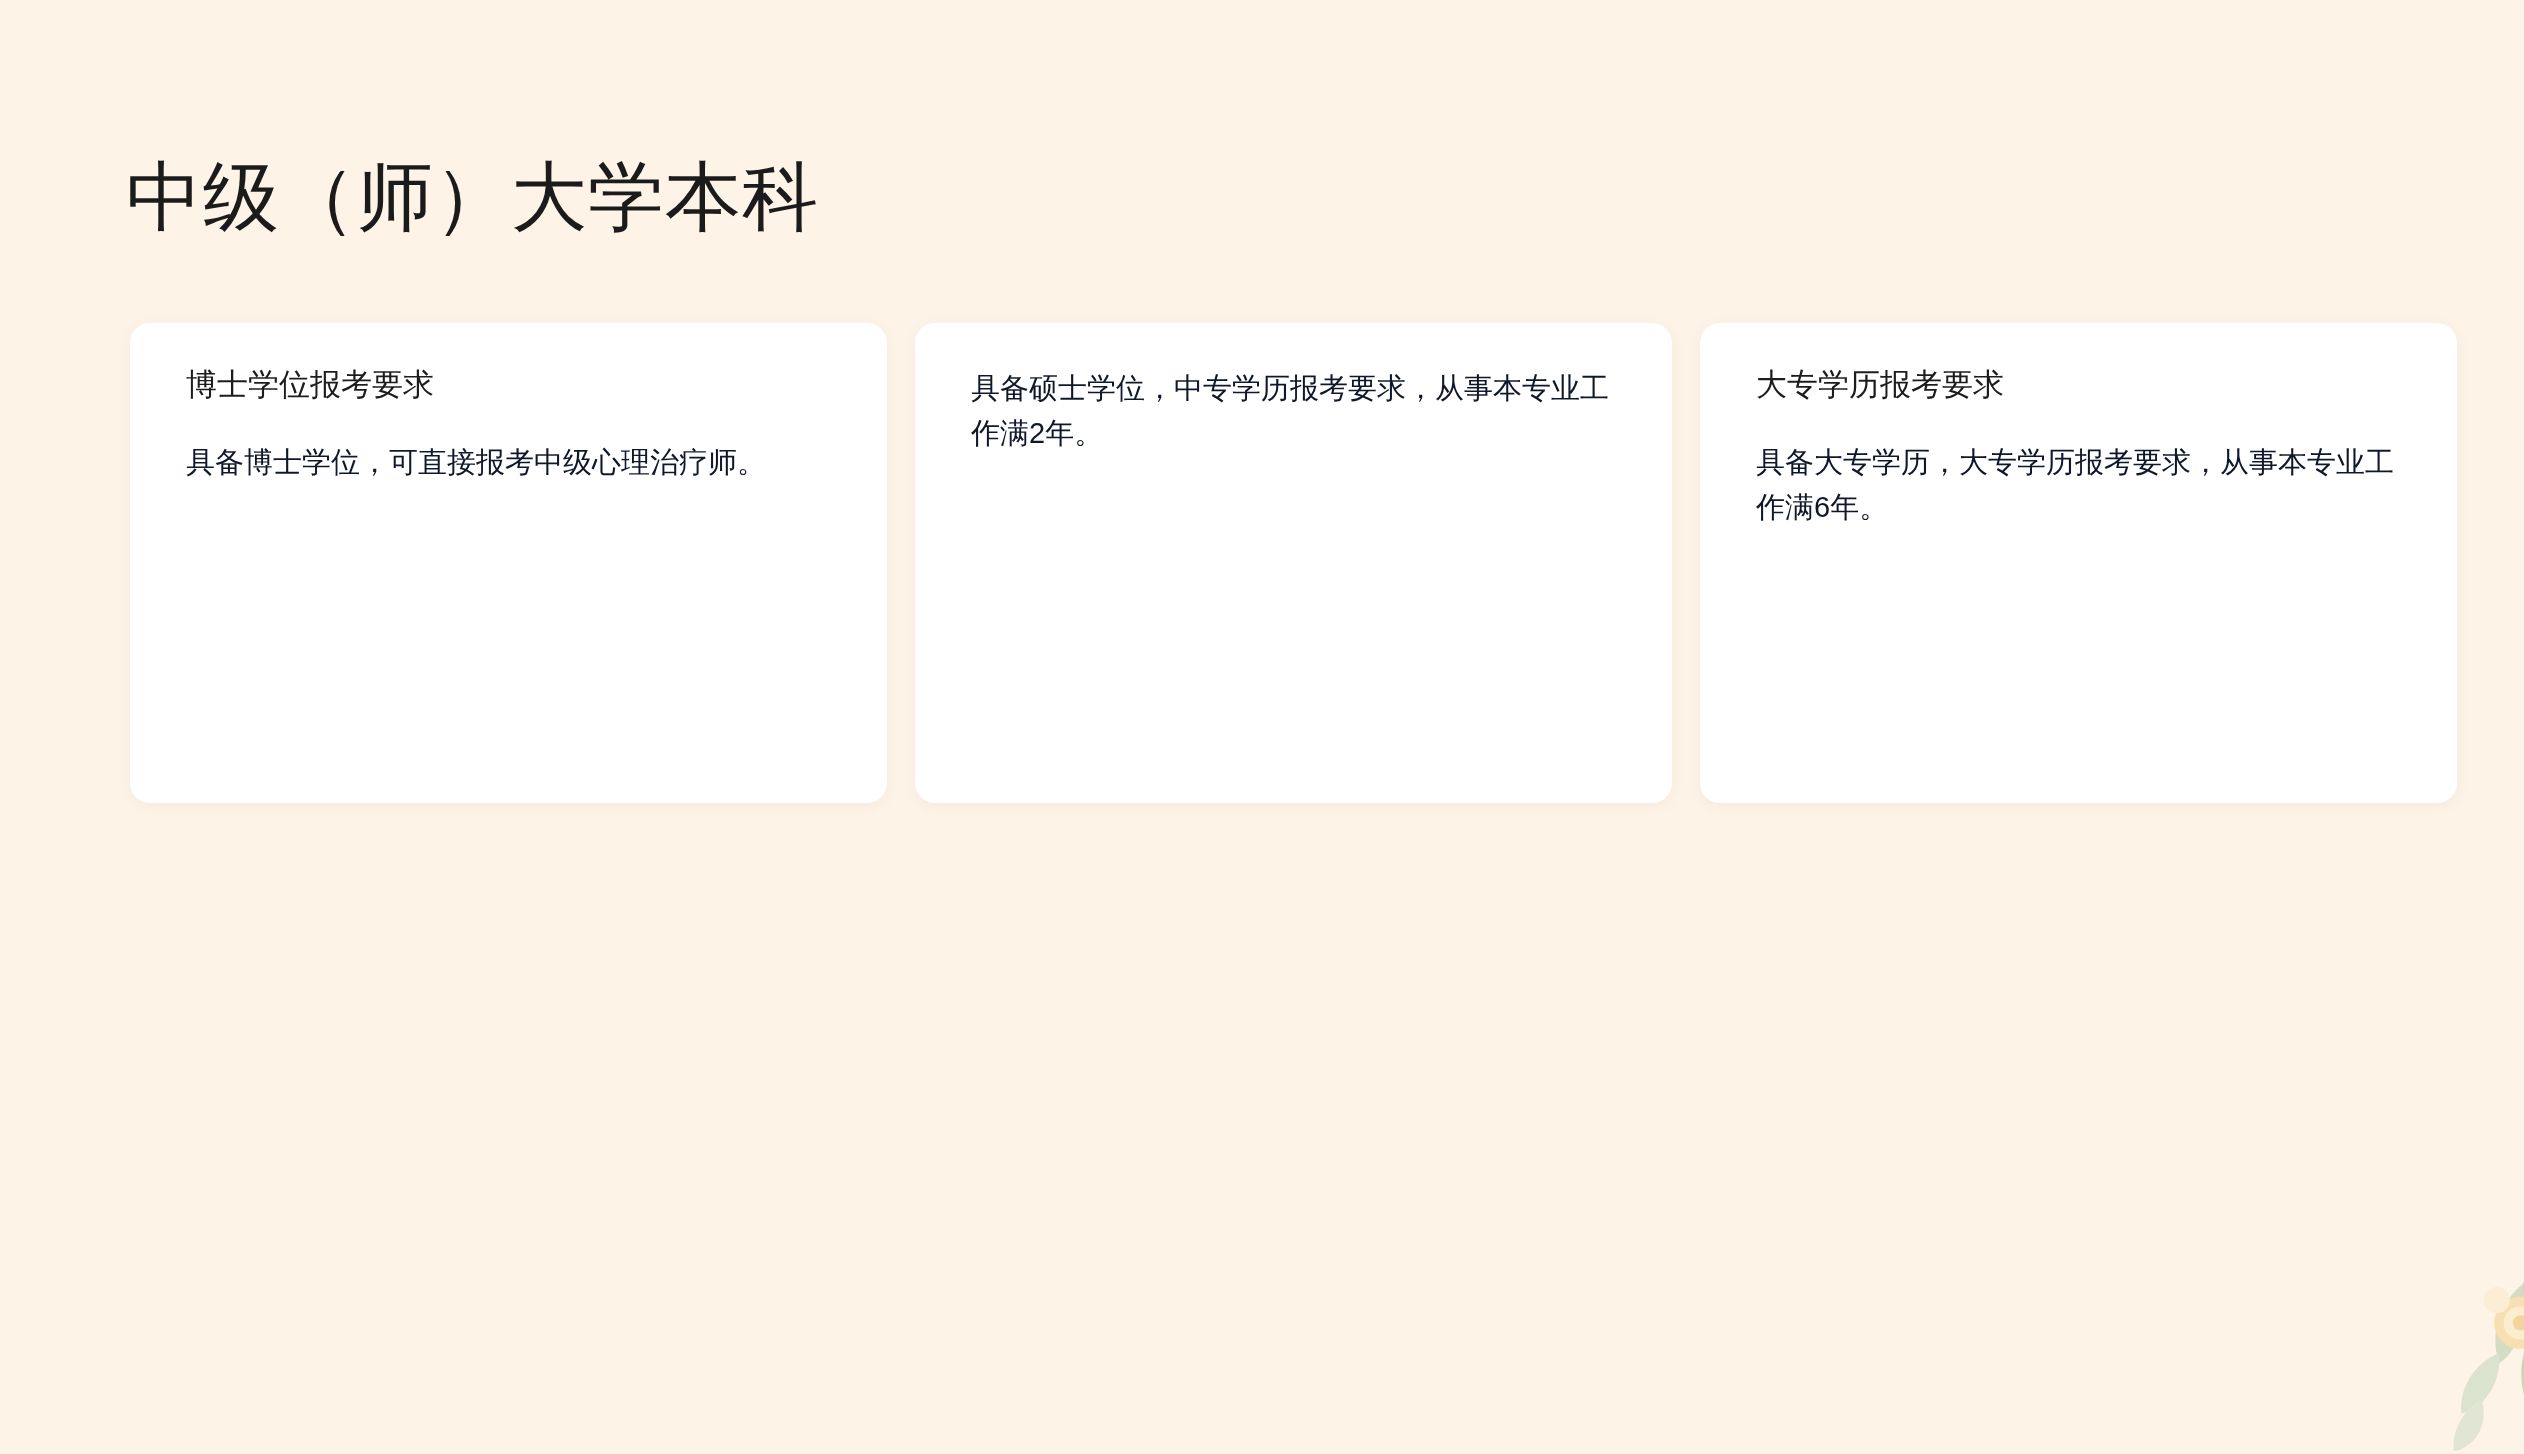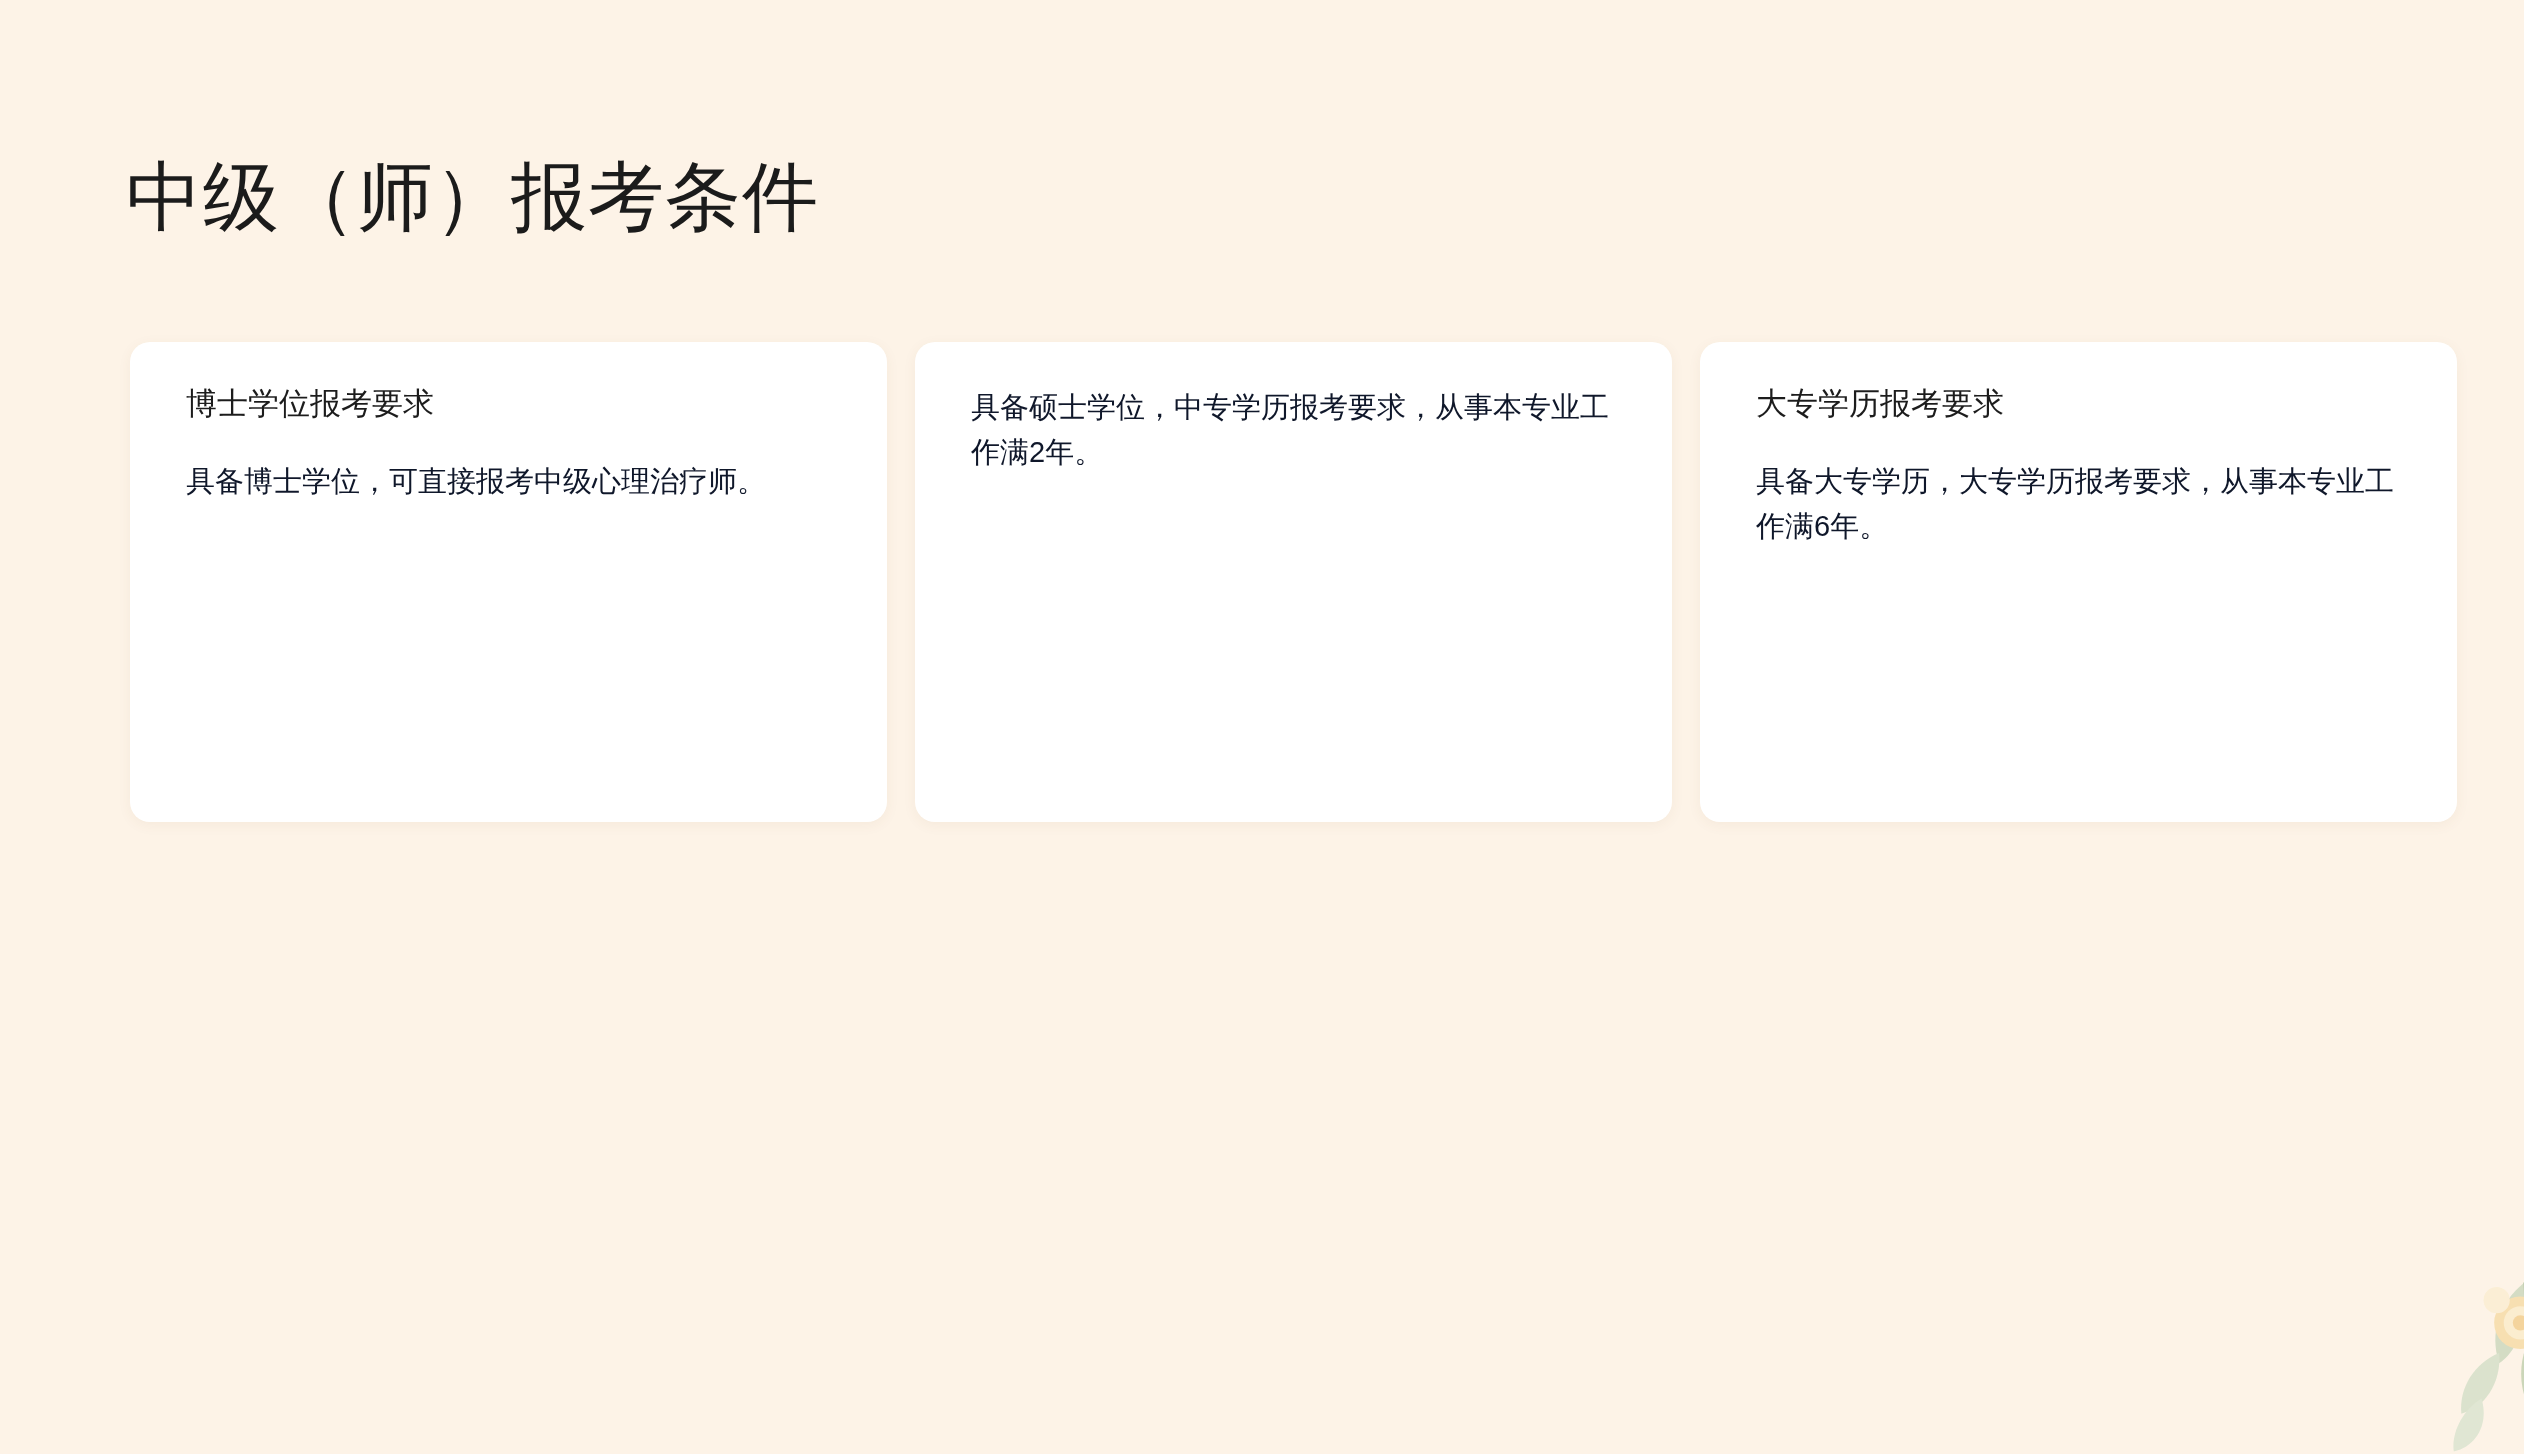"中级（师）报考条件" h1.title { text: 报考条件 -> 大学本科 }
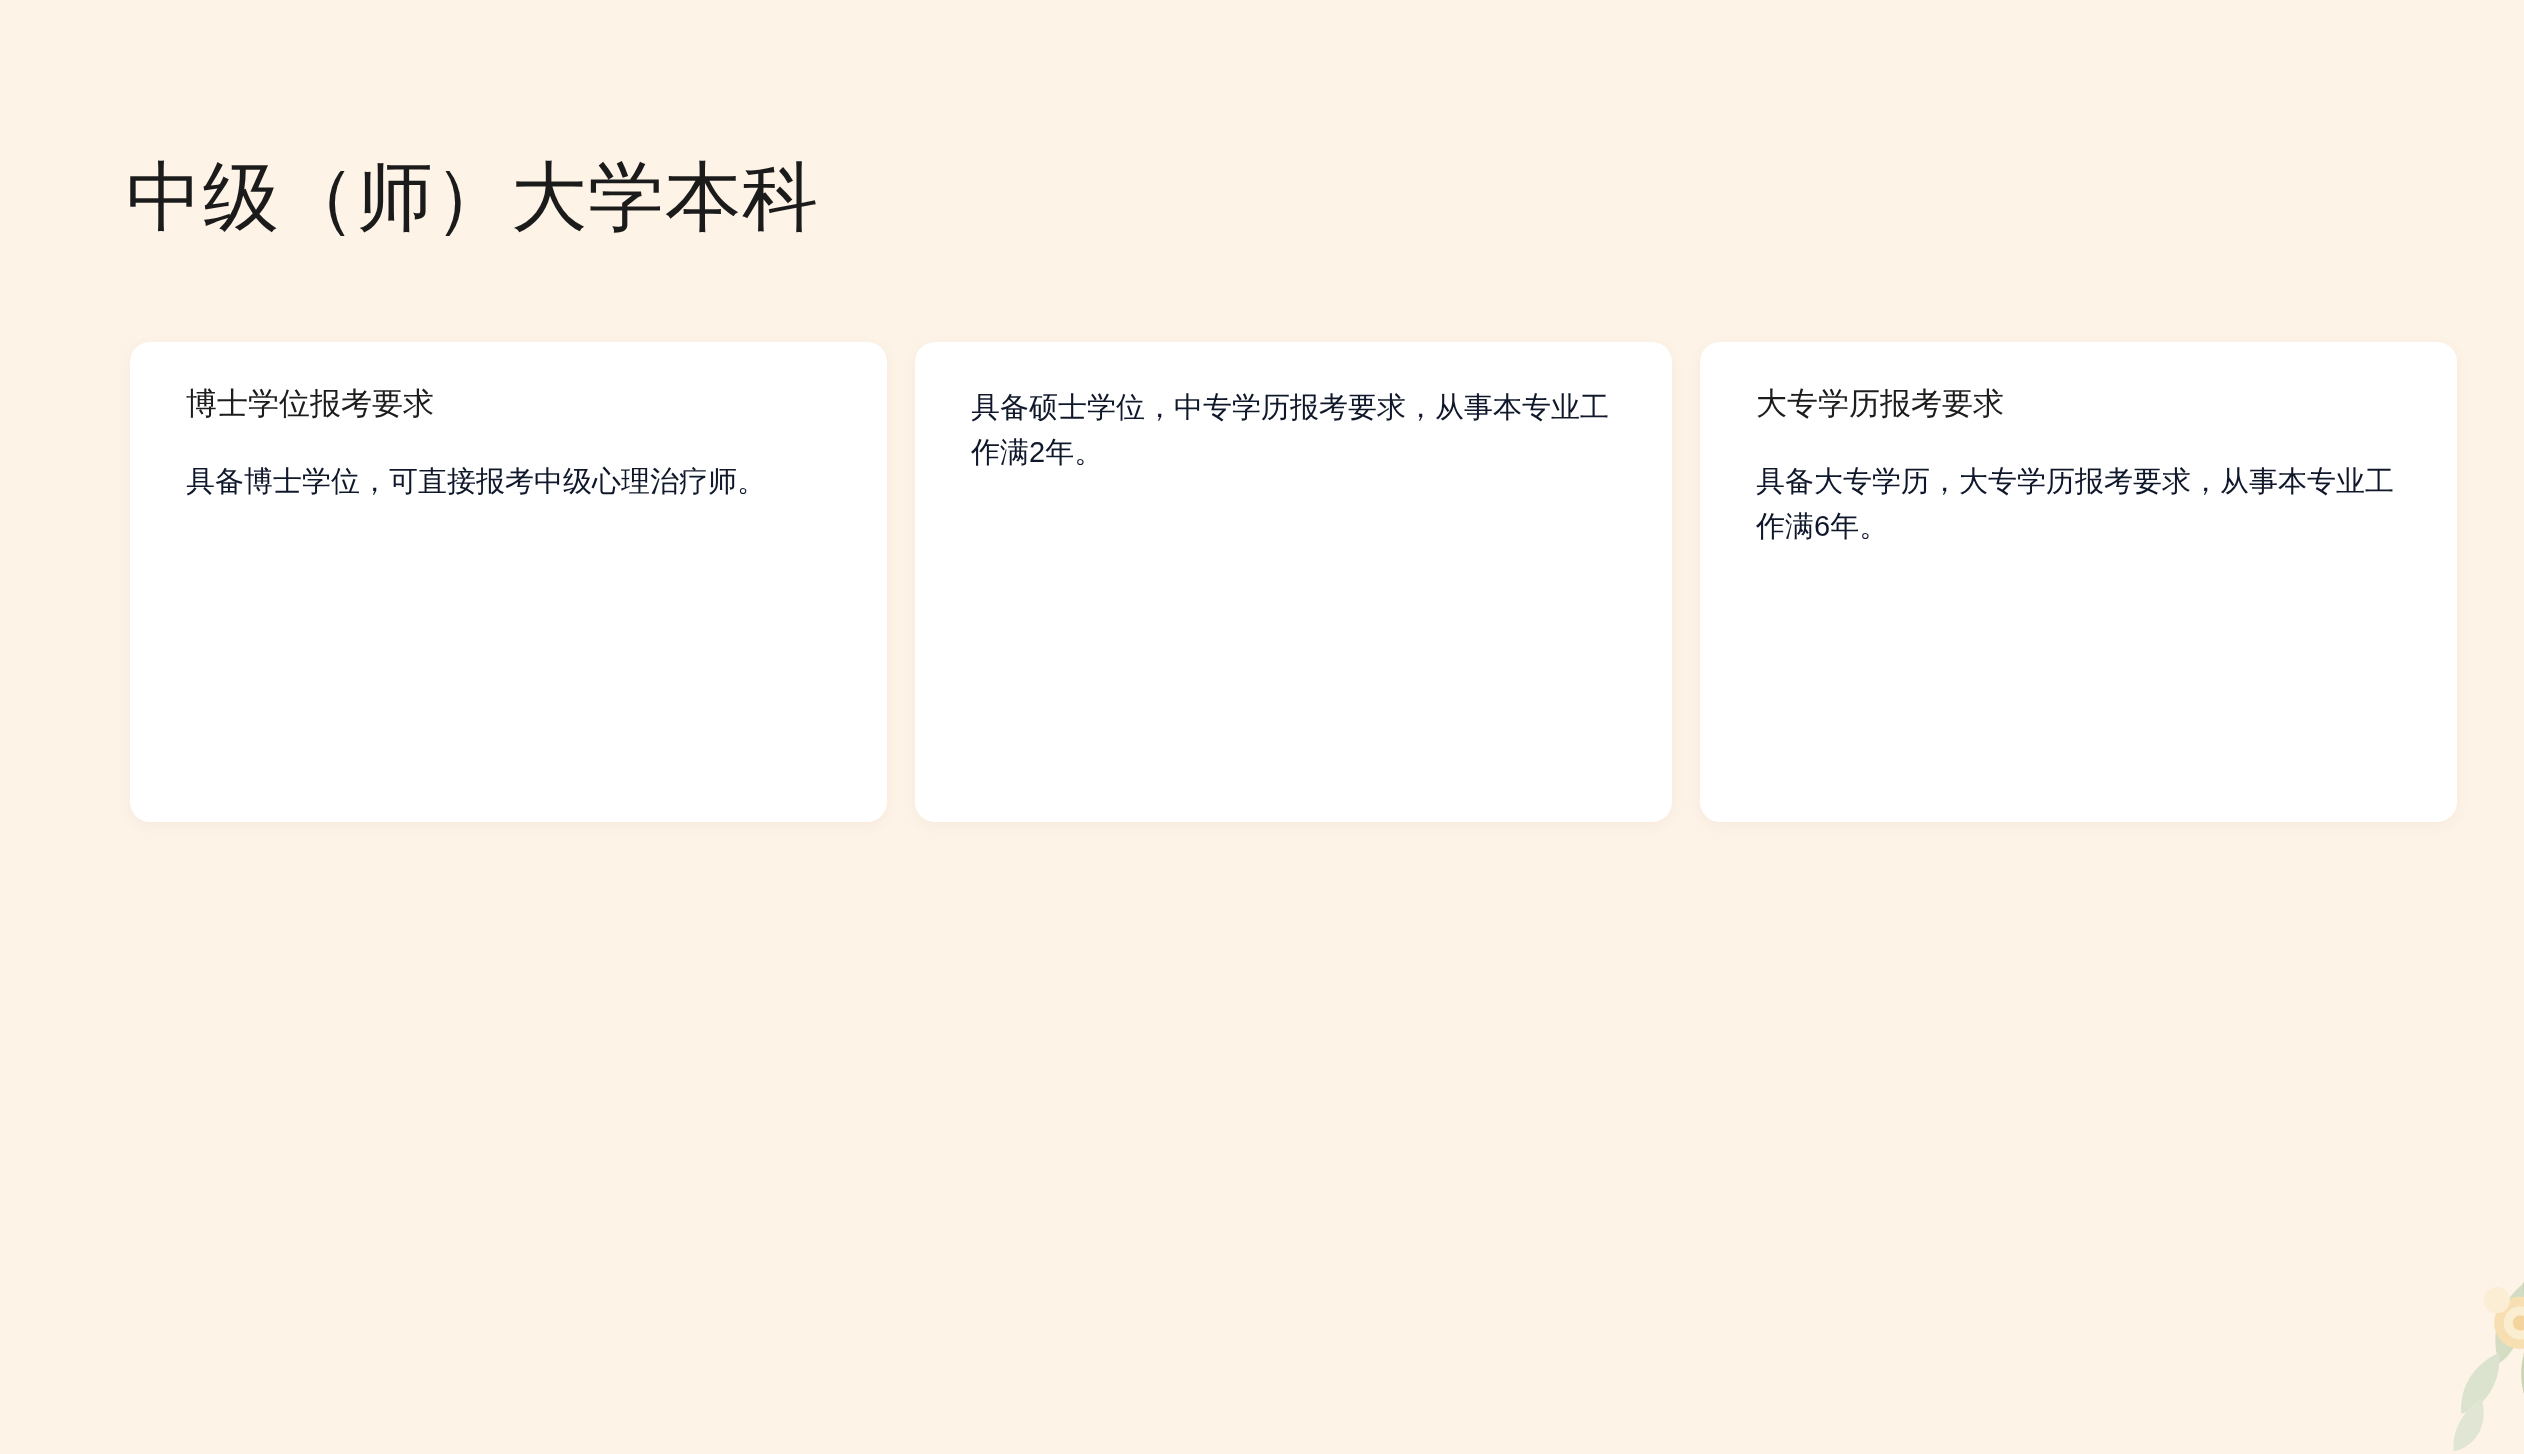"博士学位报考要求" .grid { margin-top: 19px -> none }
